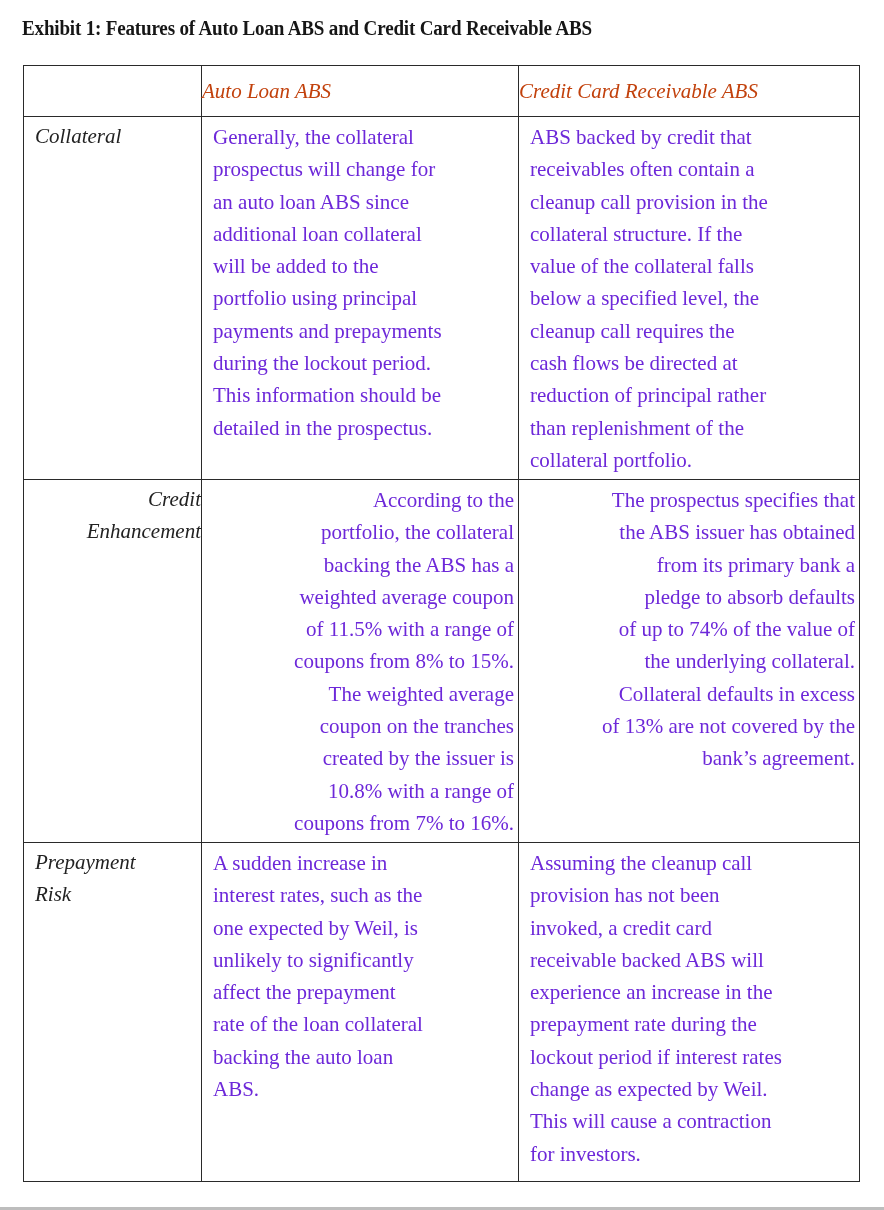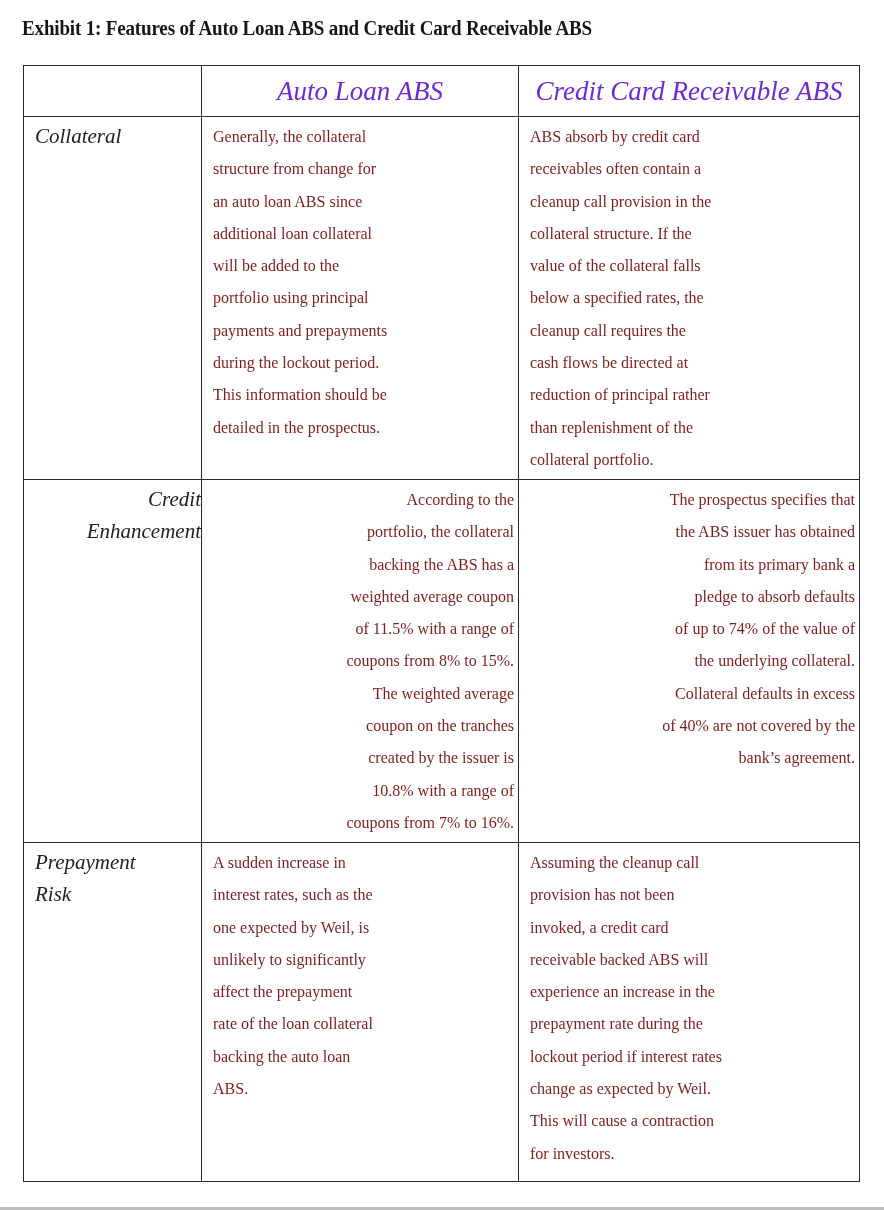"Auto Loan ABS" tr.header-row th { color: #6d28d9 -> #c2410c; font-size: 27px -> 21px; text-align: center -> left }
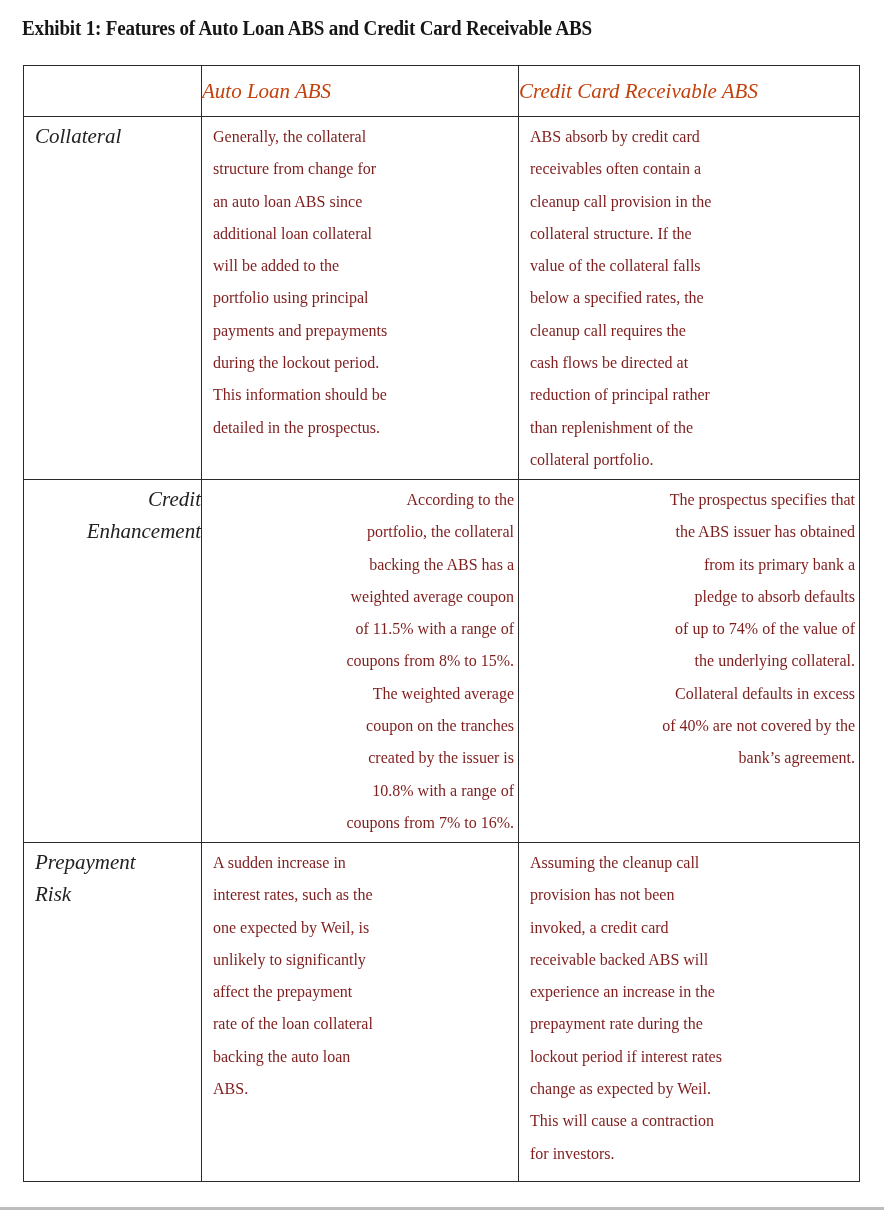"Generally, the collateral" .cell-text { color: #7f1d1d -> #6d28d9; font-size: 16px -> 21px }
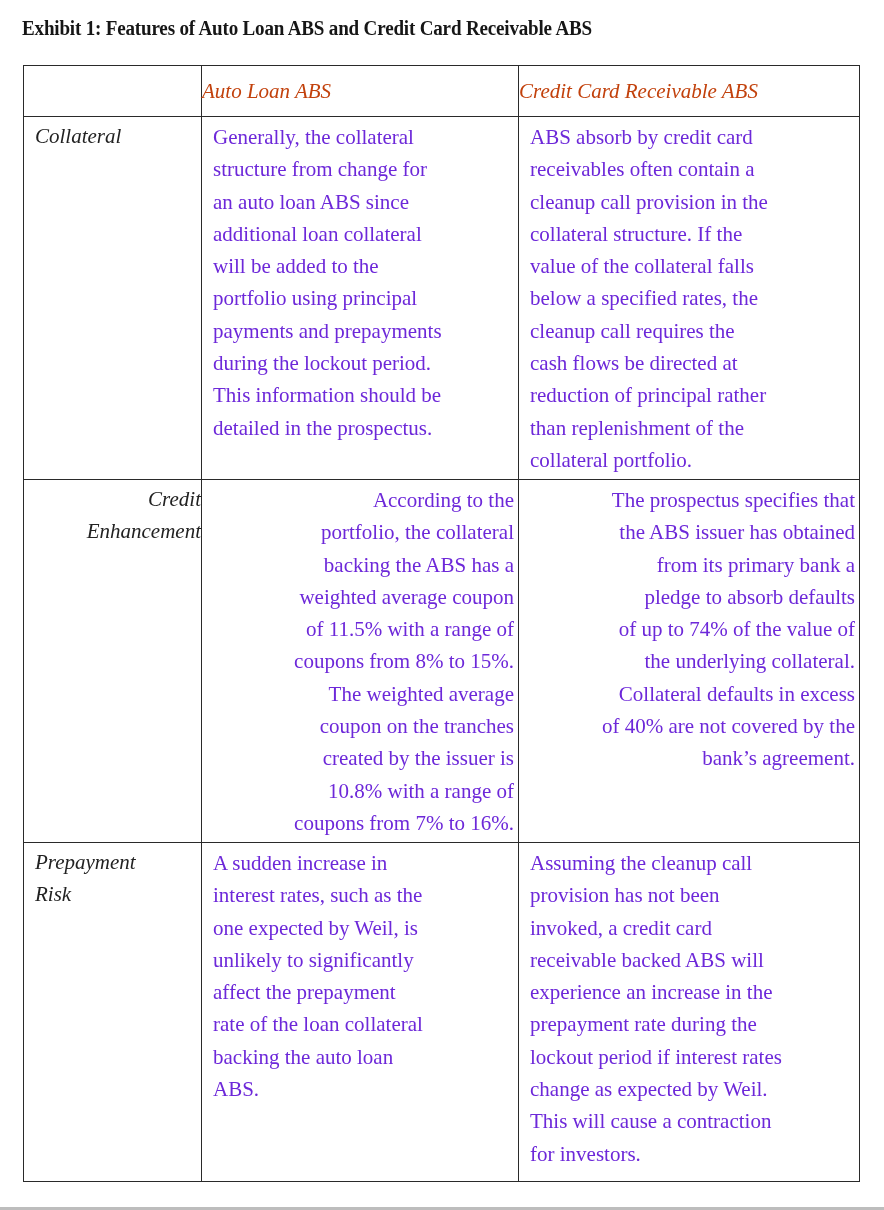"ABS absorb by credit card" span.line { text: absorb by credit card -> backed by credit that }
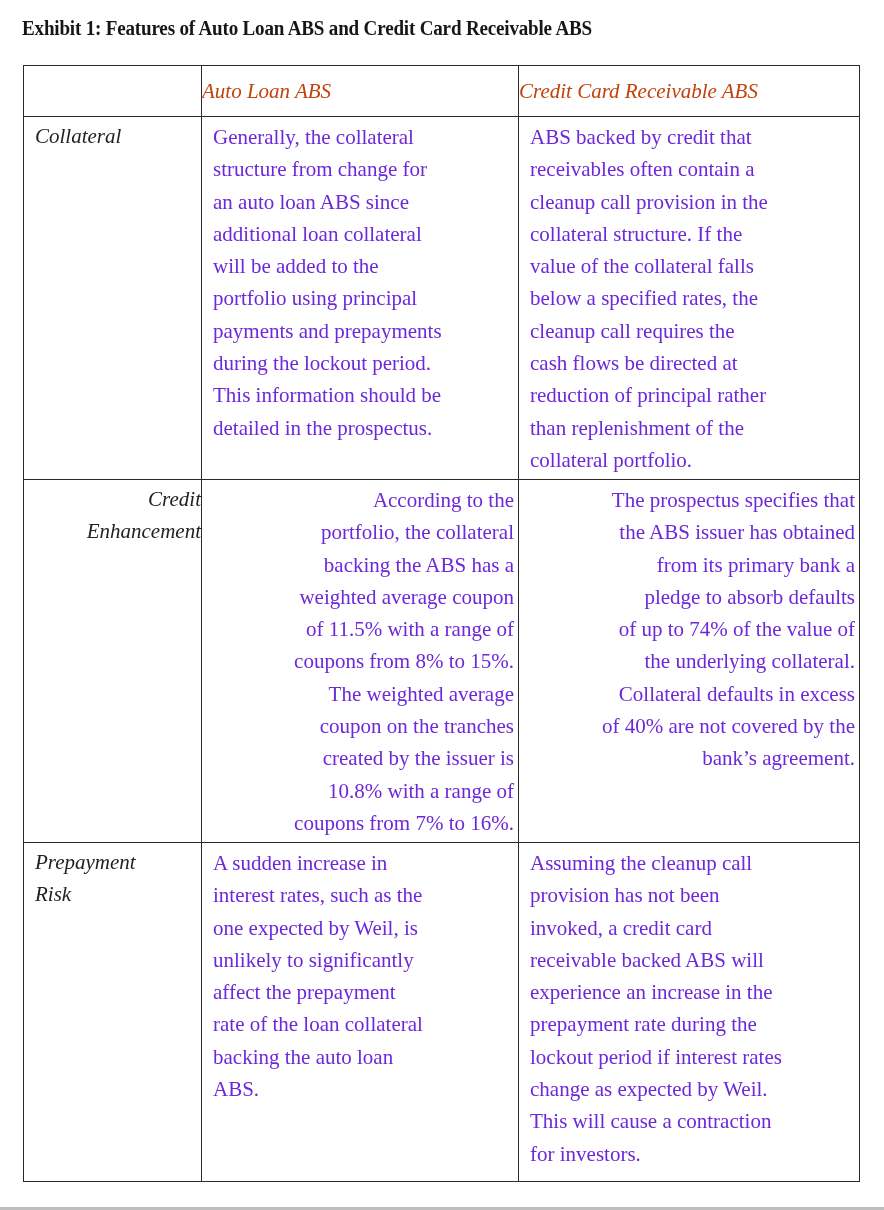"structure from change for" span.line { text: structure from -> prospectus will }
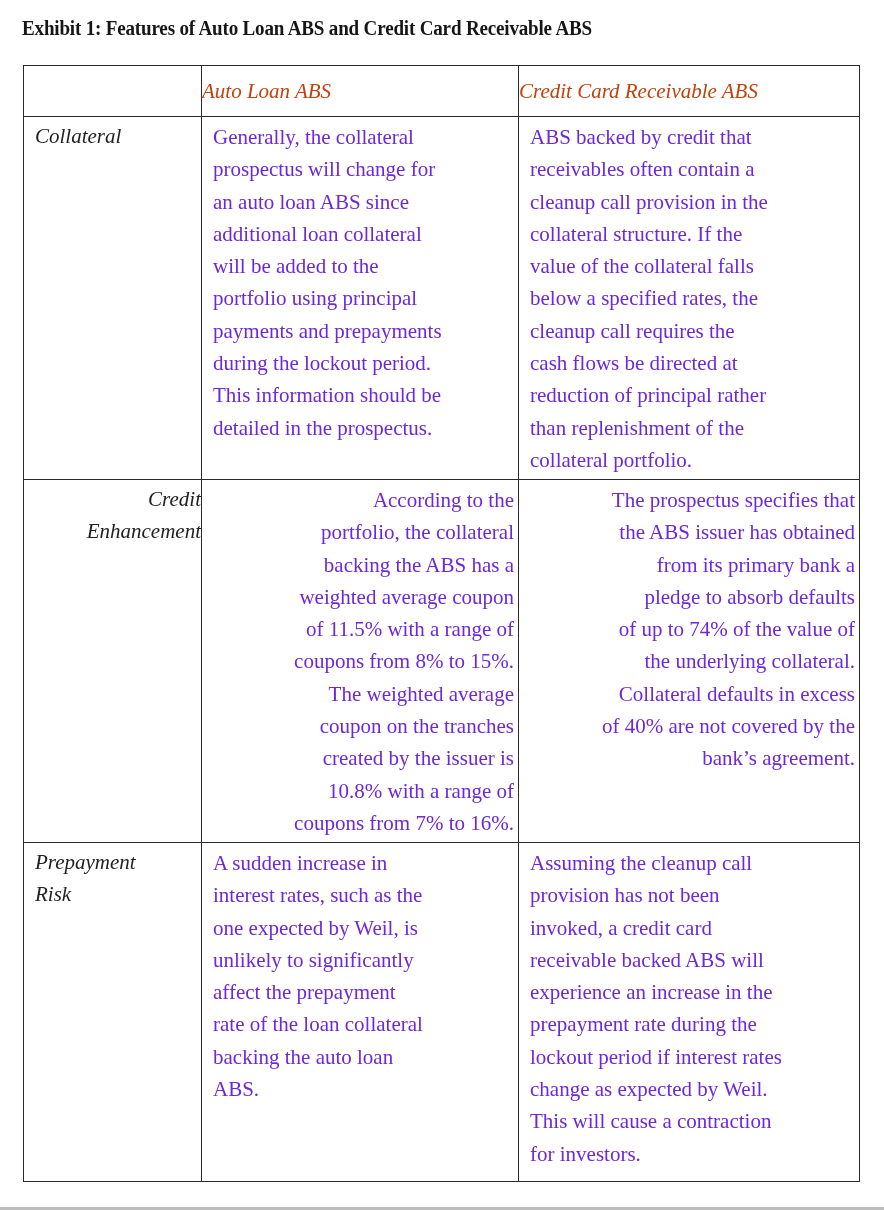"below a specified rates, the" span.line { text: rates -> level }
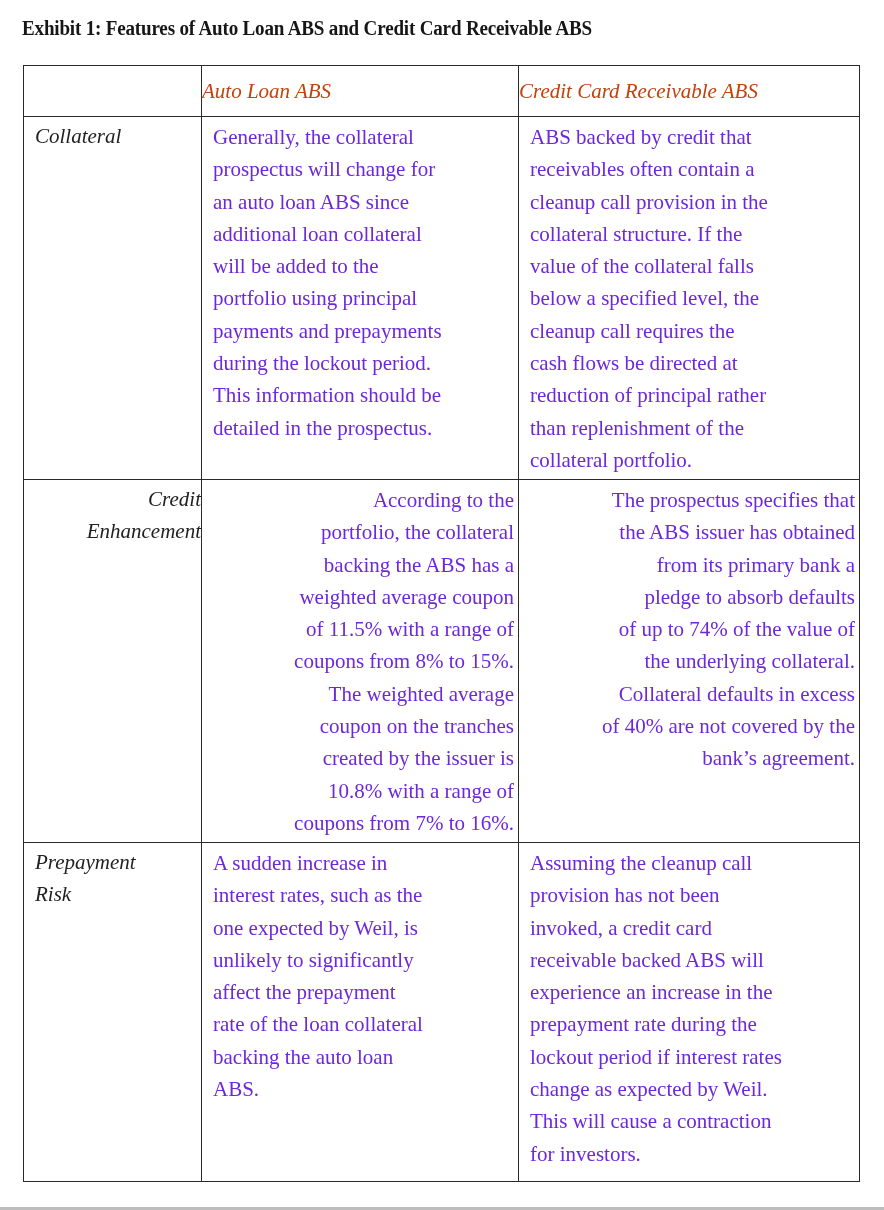"of 40% are not covered" span.line { text: 40% -> 13% }
